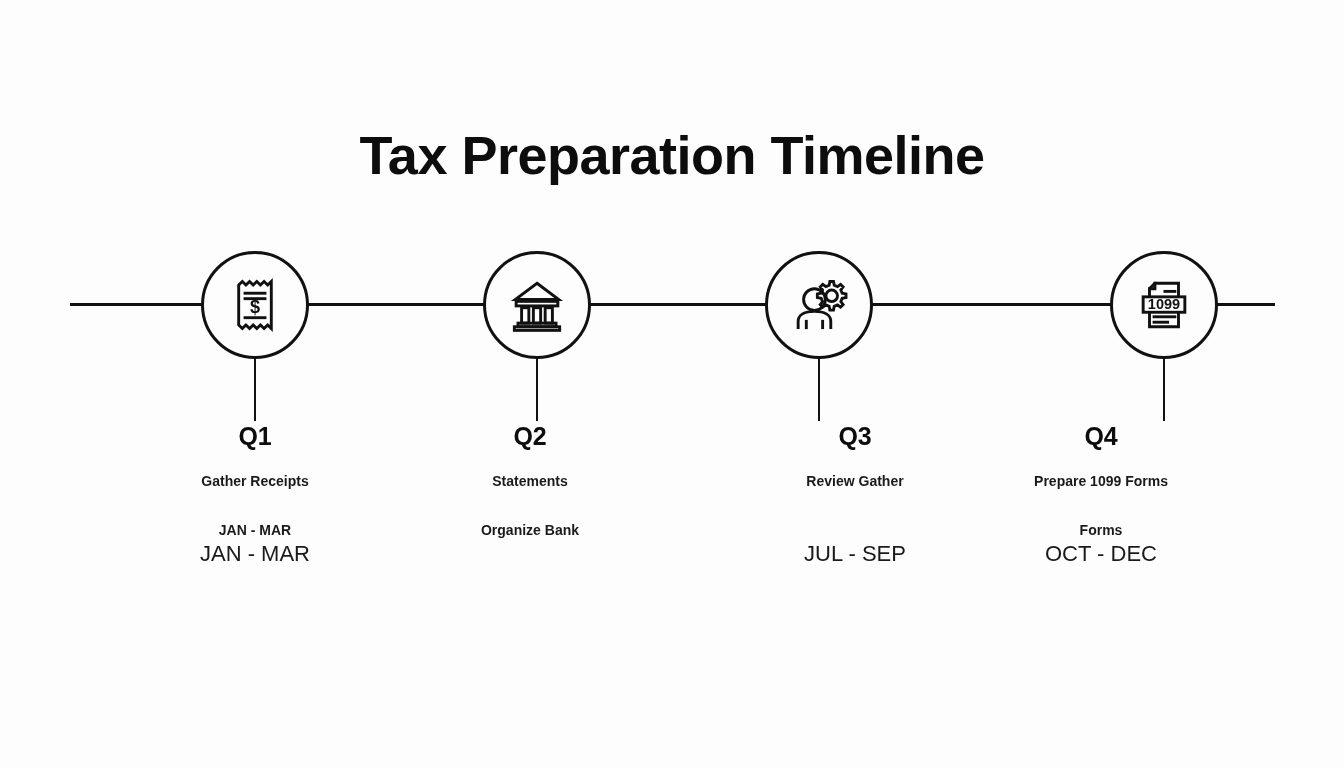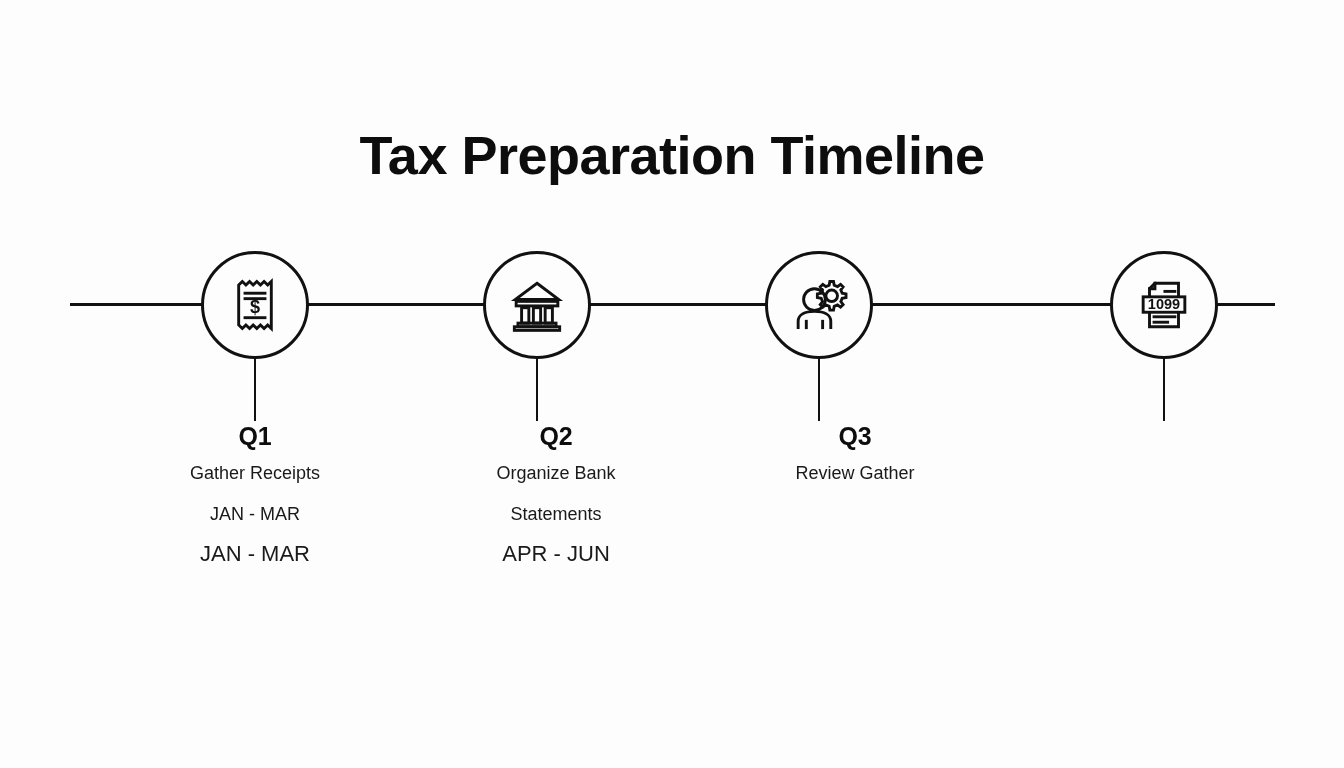"Q2" .lbl-1 { left: 420px -> 394px }
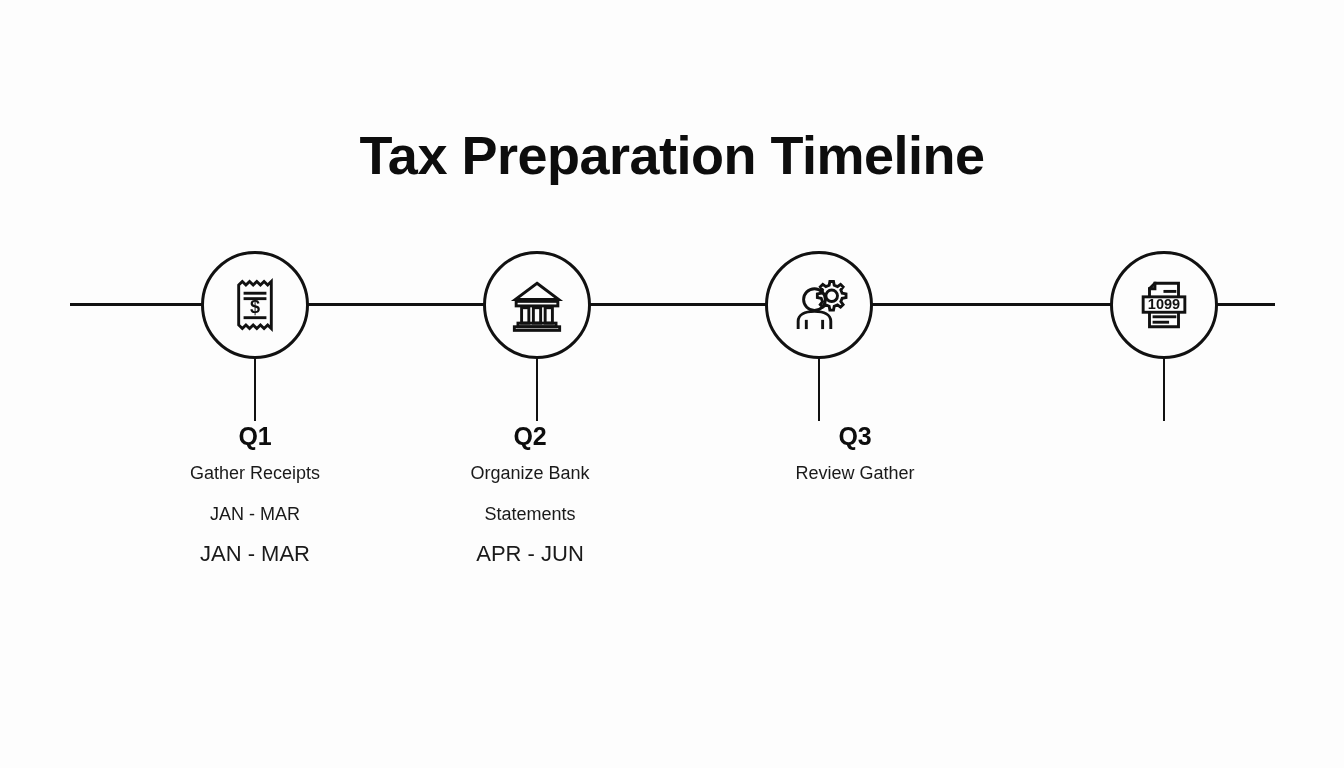"Q4" div.label-block { html: none -> <div> <div>Q4</div> <div>Prepare 1099 Forms</div> <div>Forms</div> <div>OCT - DEC</div> </div> }
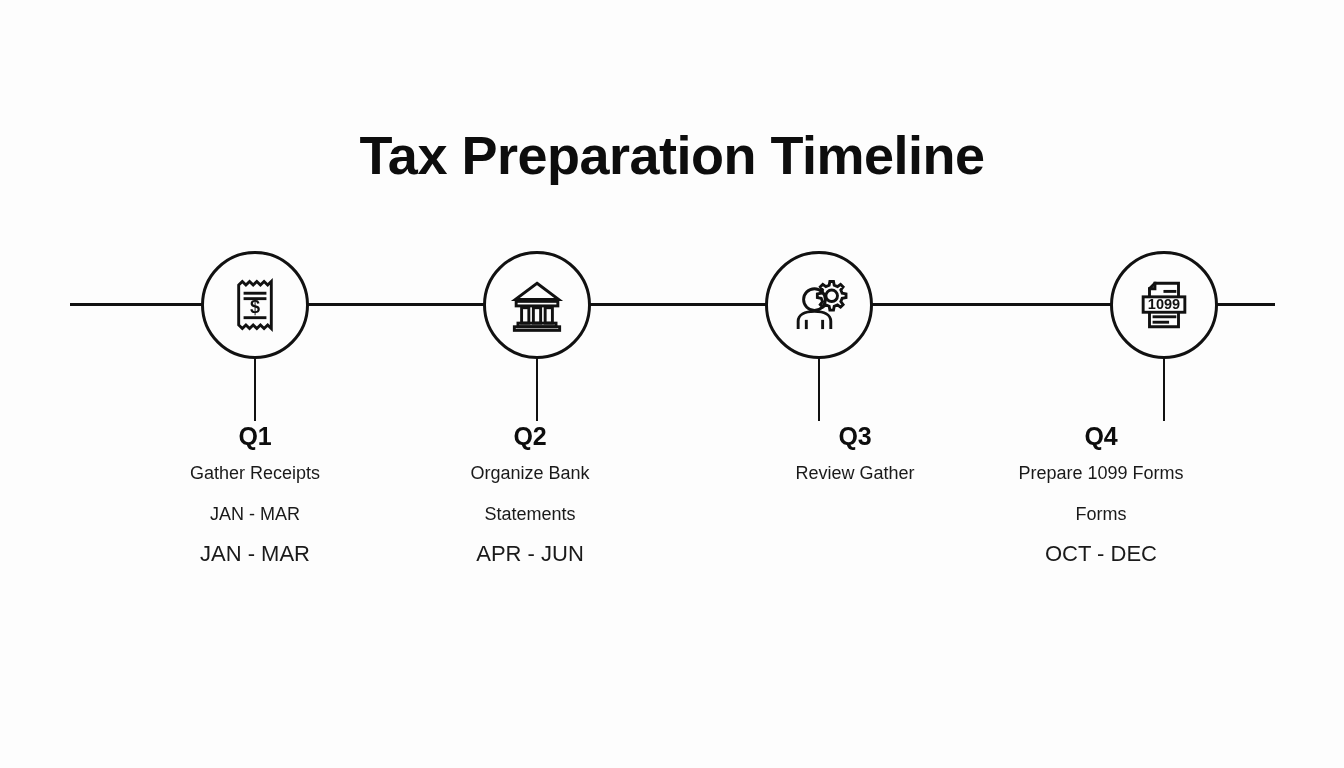"Gather Receipts" .desc { font-size: 18px -> 14px; font-weight: 400 -> 700; margin: 8px -> 16px }
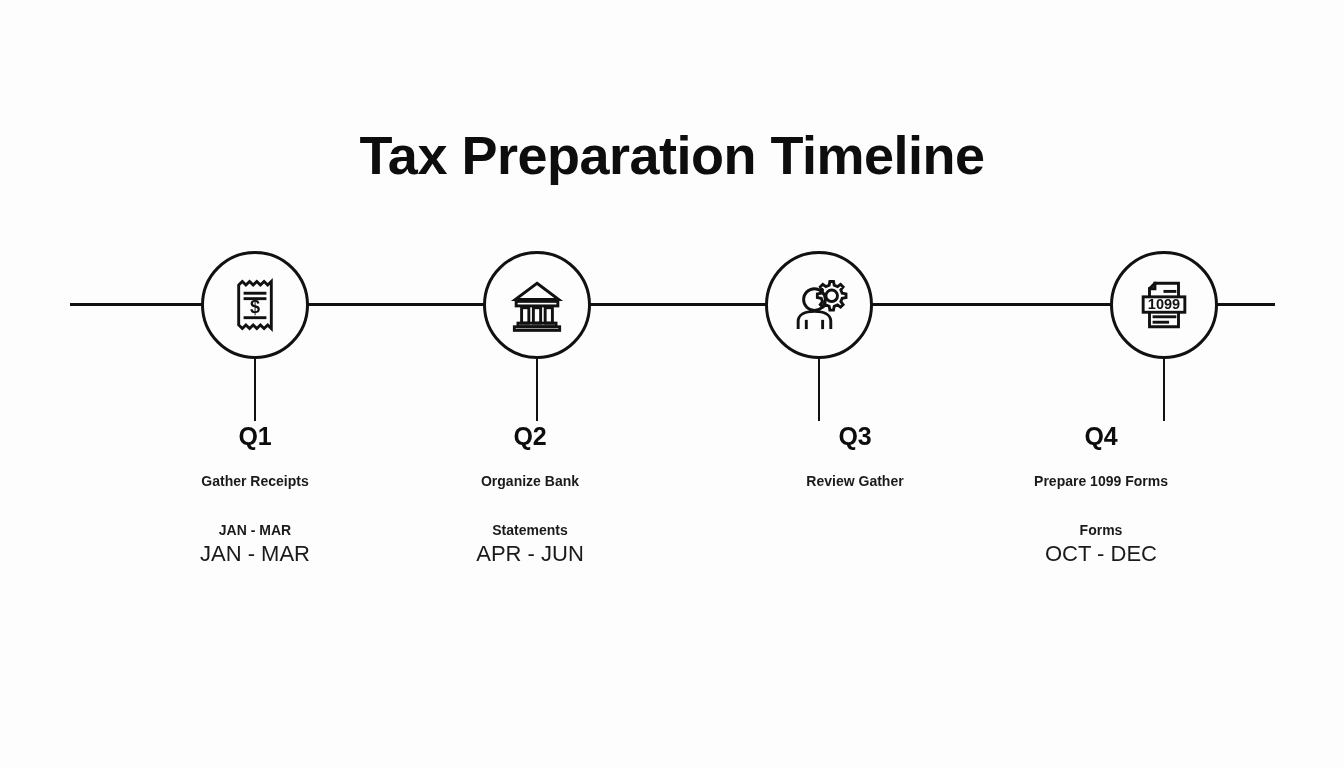"Organize Bank" div.desc { order: before "Statements" -> after "Statements" }
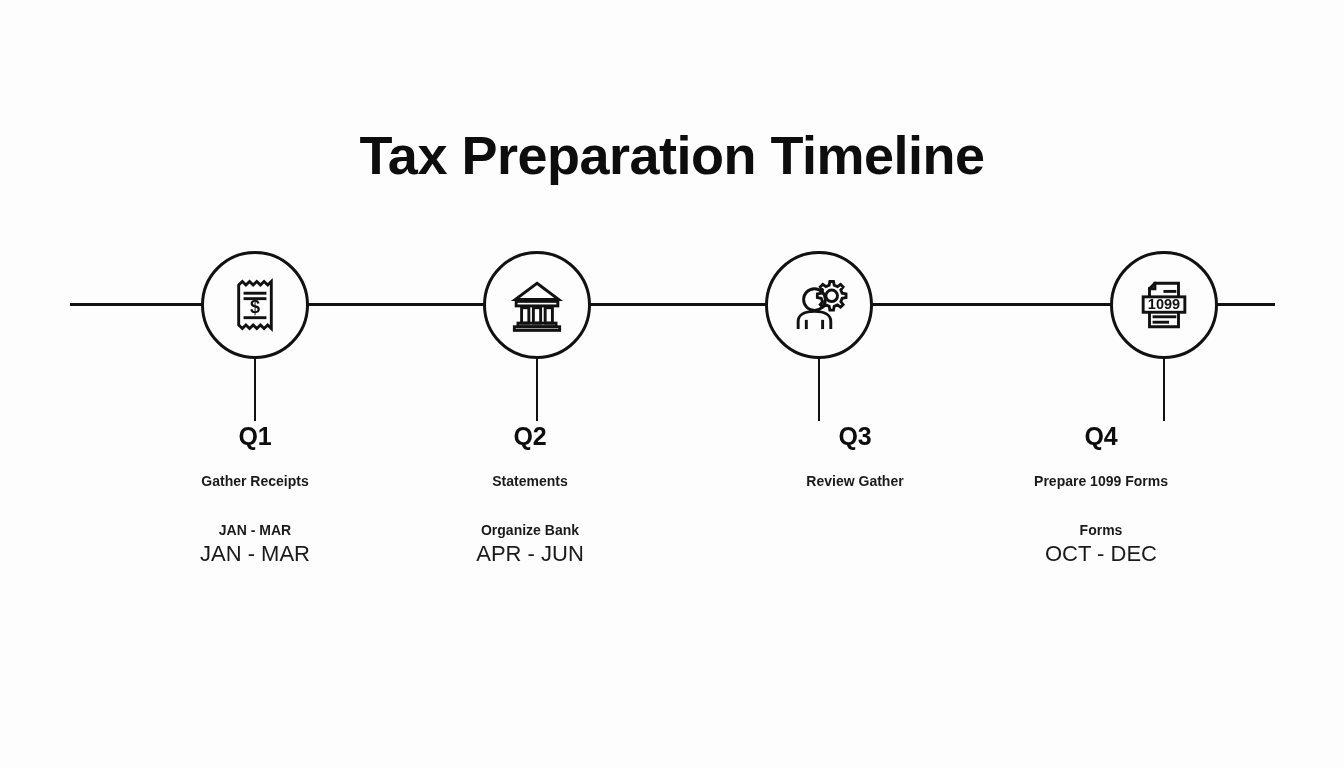"APR - JUN" div.daterange { html: <div>APR - JUN</div> -> none }
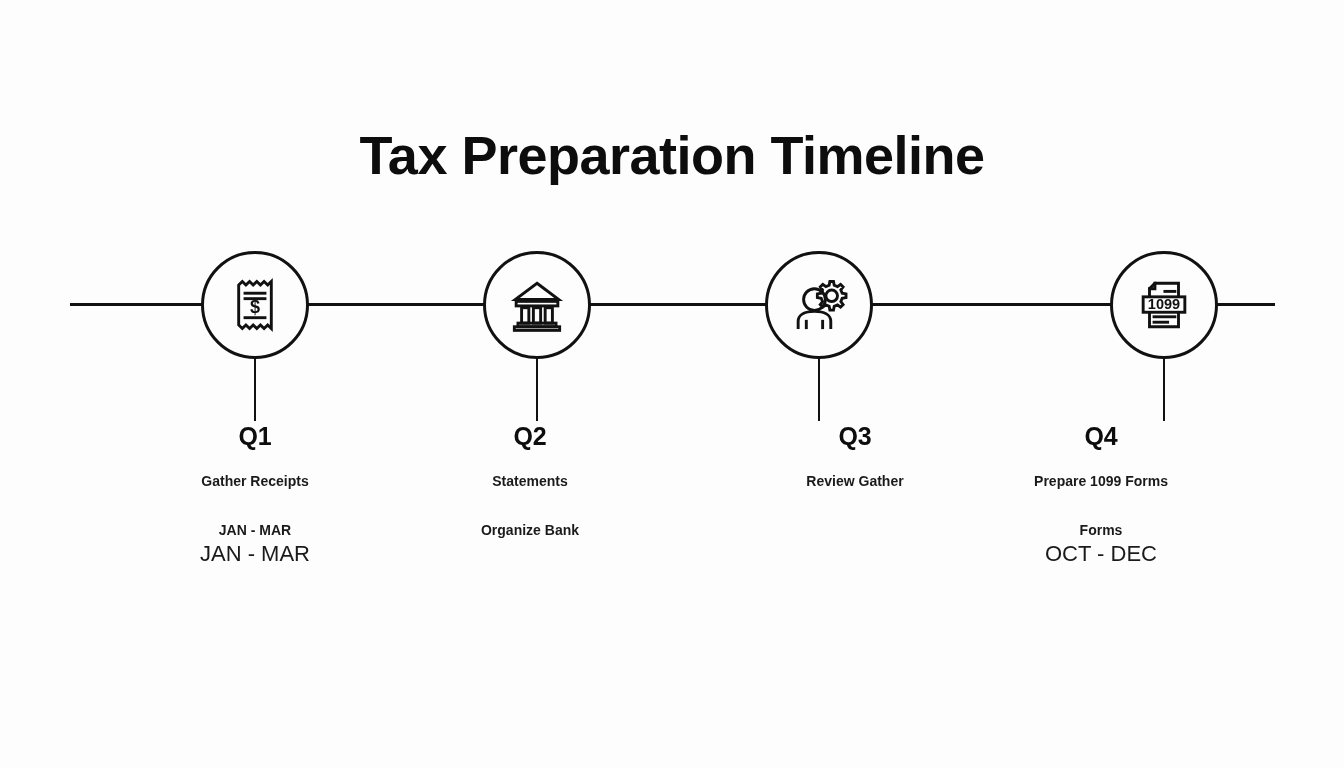"JUL - SEP" div.daterange { html: none -> <div>JUL - SEP</div> }
